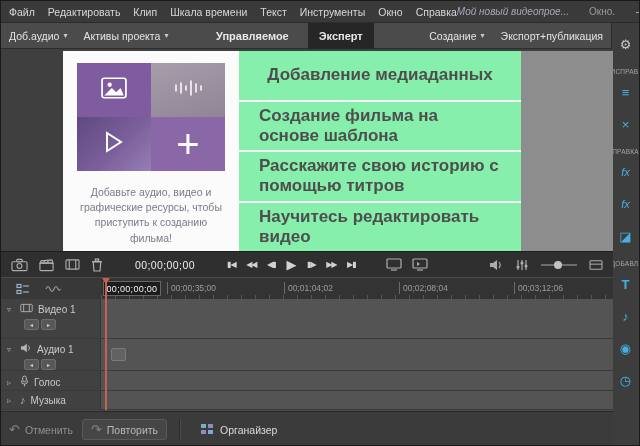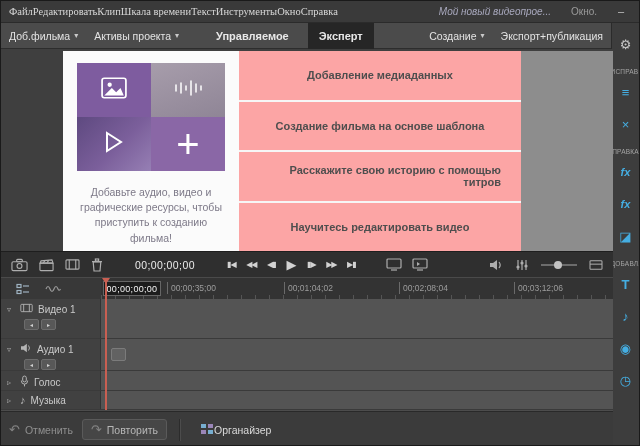"Файл" .menus { font-family: Liberation Serif, serif -> none; gap: none -> 13px }
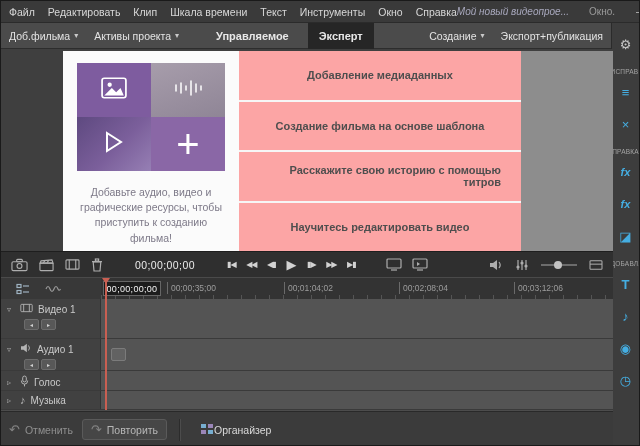"Доб.фильма" span { text: Доб.фильма -> Доб.аудио }
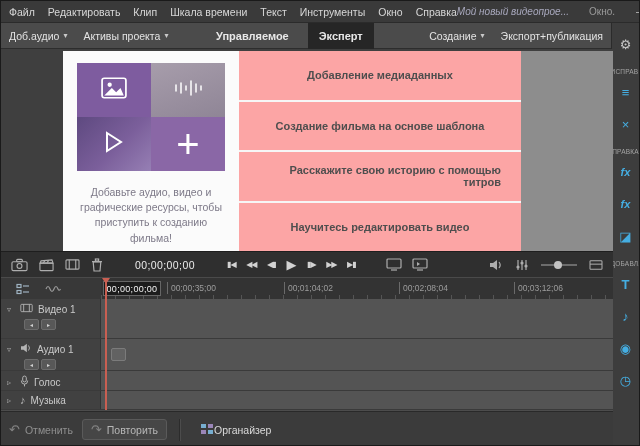"Добавление медиаданных" .opt-row { background: #fca5a5 -> #86efac; font-size: 11px -> 17px; text-align: right -> left }
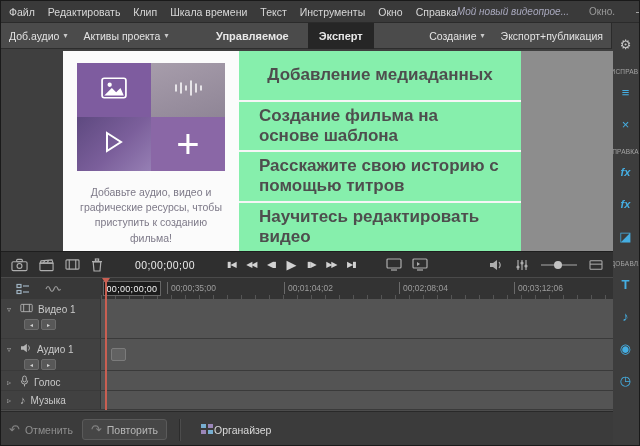"fx" .sb-icon.fx { font-weight: bold -> normal }
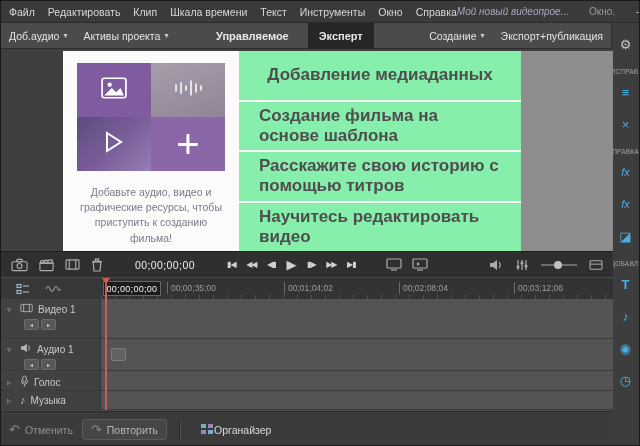"Органайзер" .bb-btn { gap: none -> 6px }
